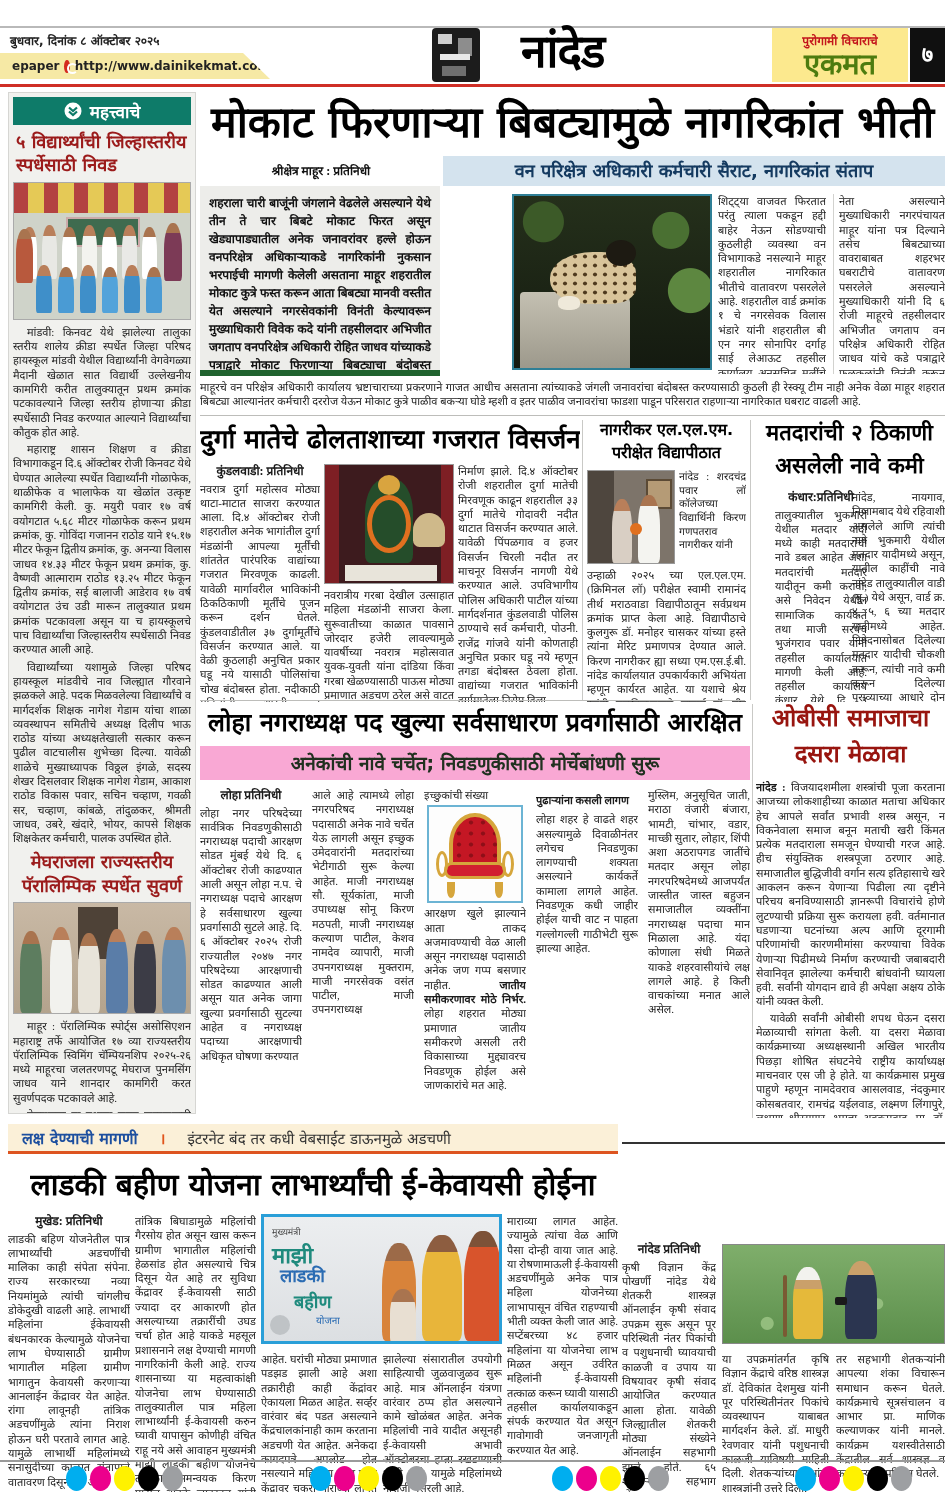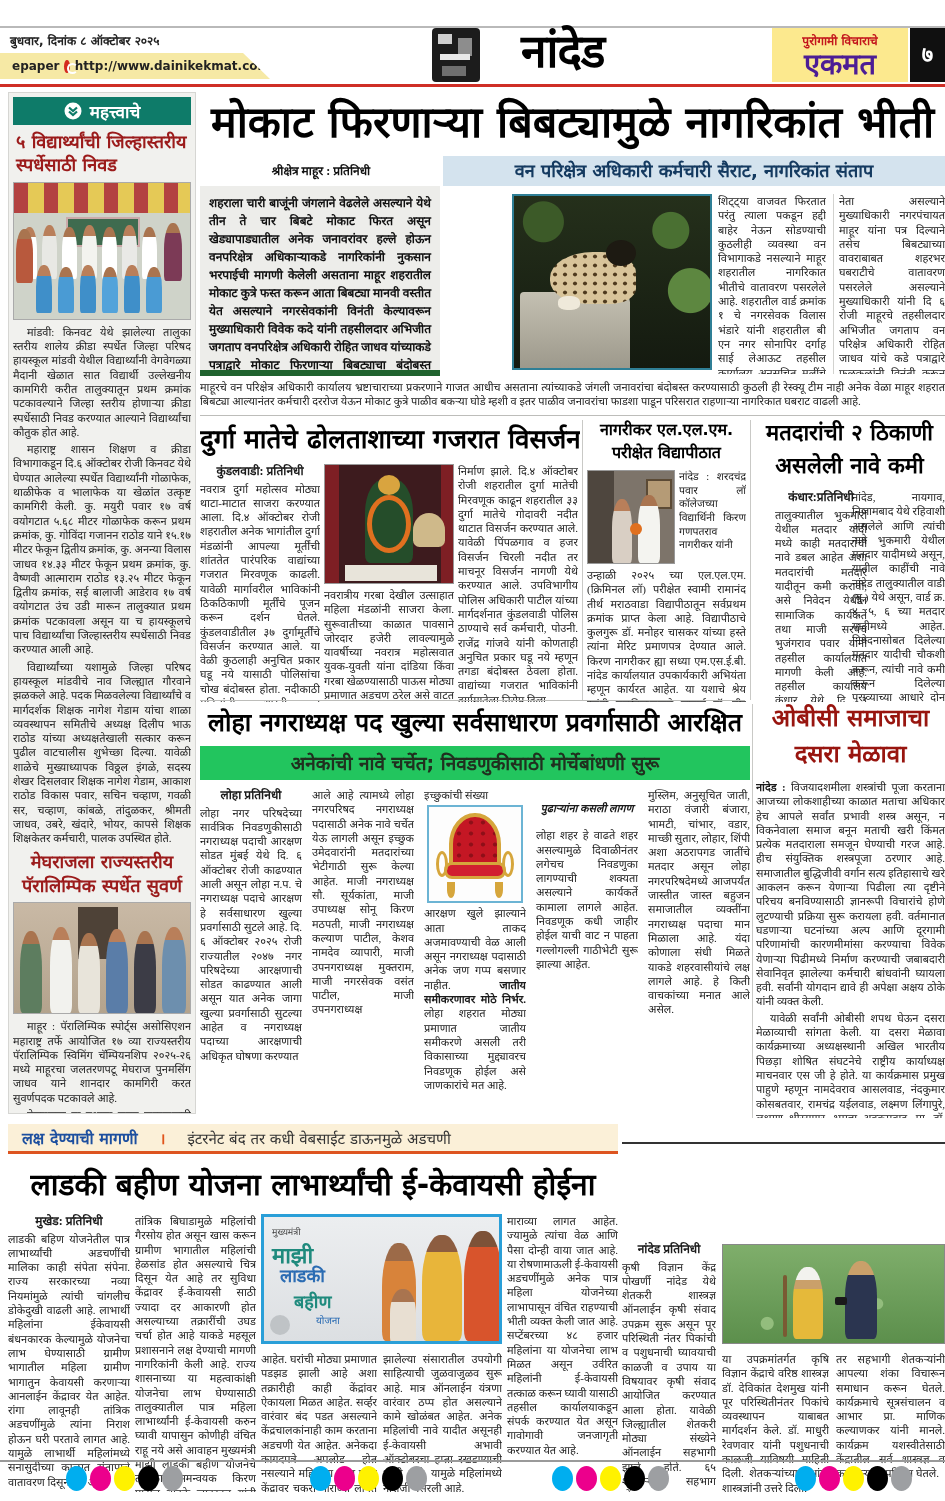"एकमत" div.hlsans { color: #4c1d95 -> #4d7c0f }
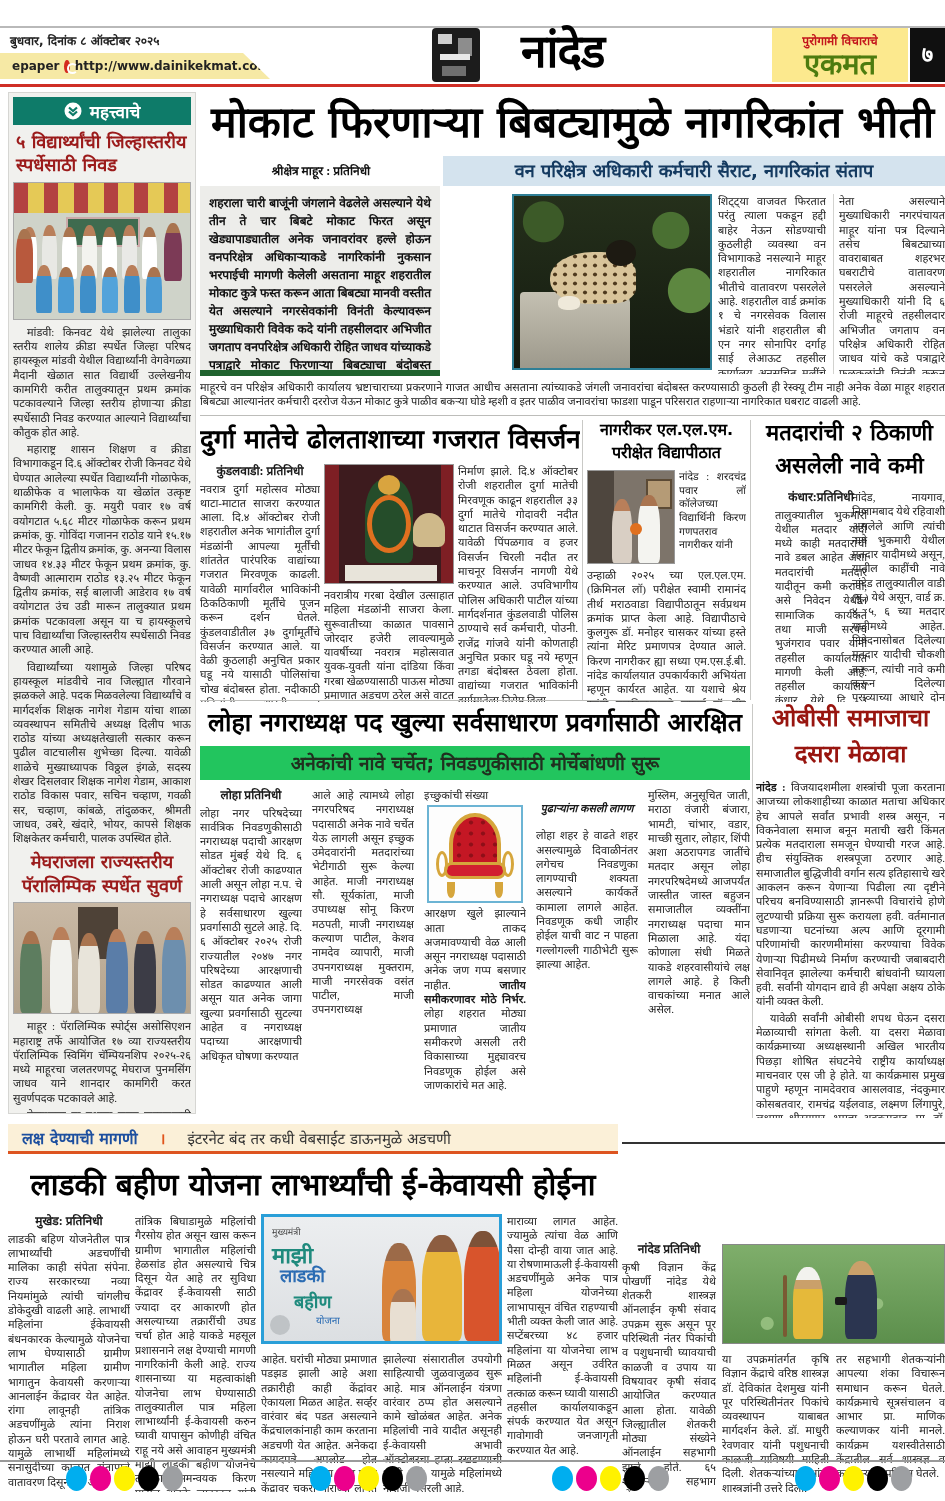"अनेकांची नावे चर्चेत; निवडणुकीसाठी" .greensub { background: #22c55e -> #f9a8d4 }
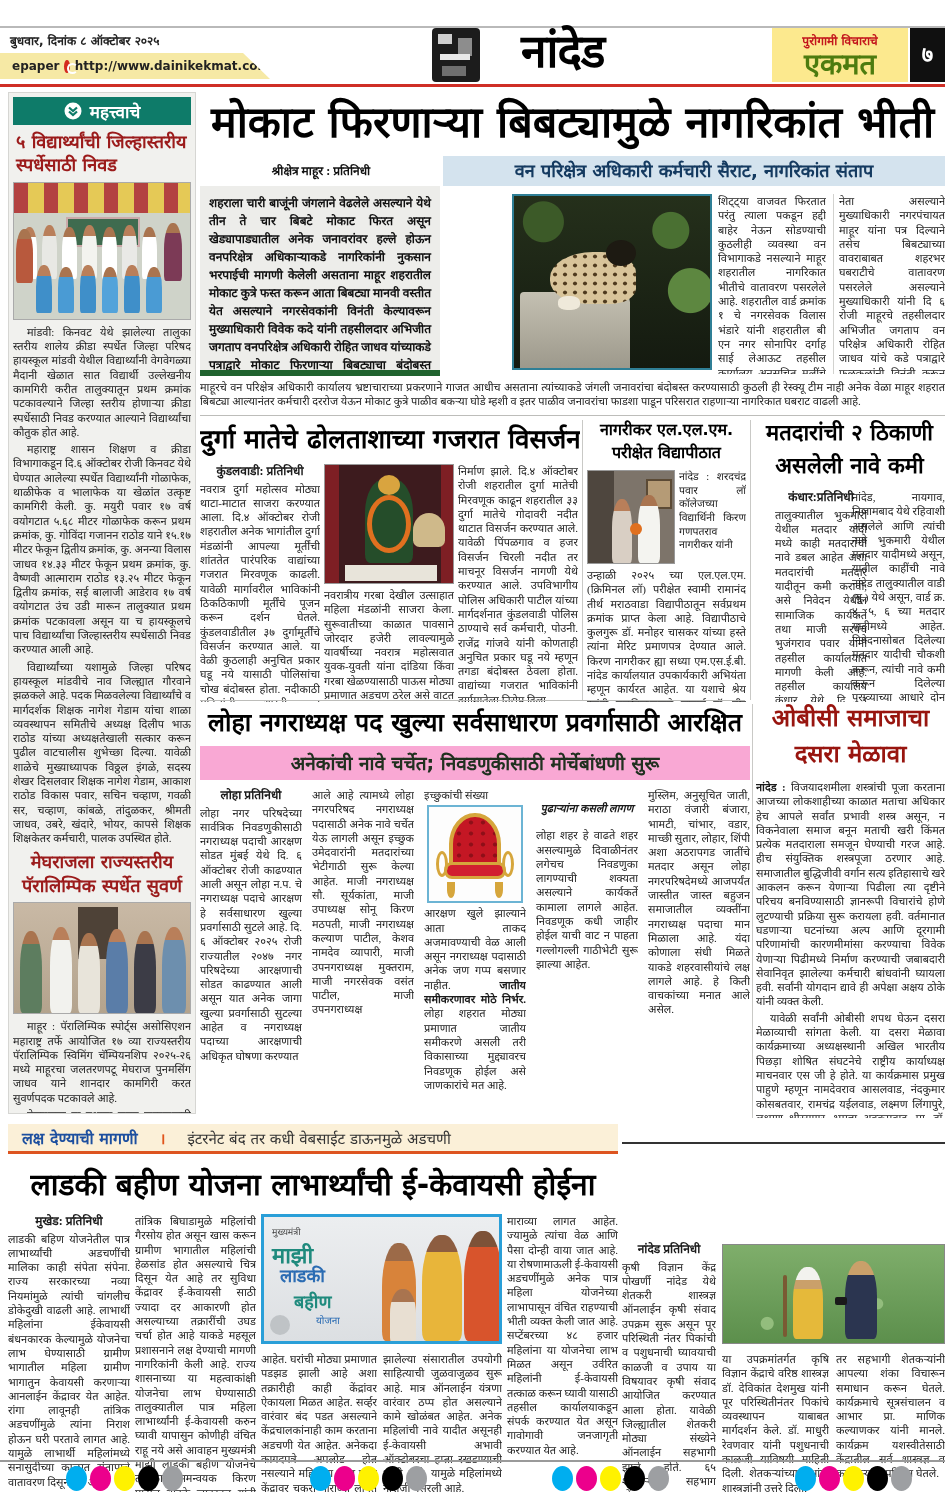"पुढाऱ्यांना कसली लागण" b.inb { font-style: italic -> none; margin: 13px 0 -> 5px 0; text-align: center -> none }
